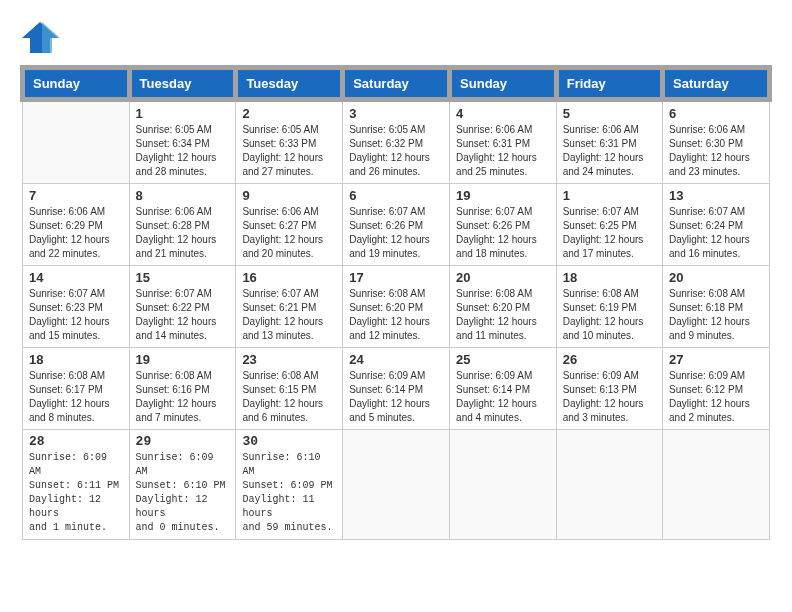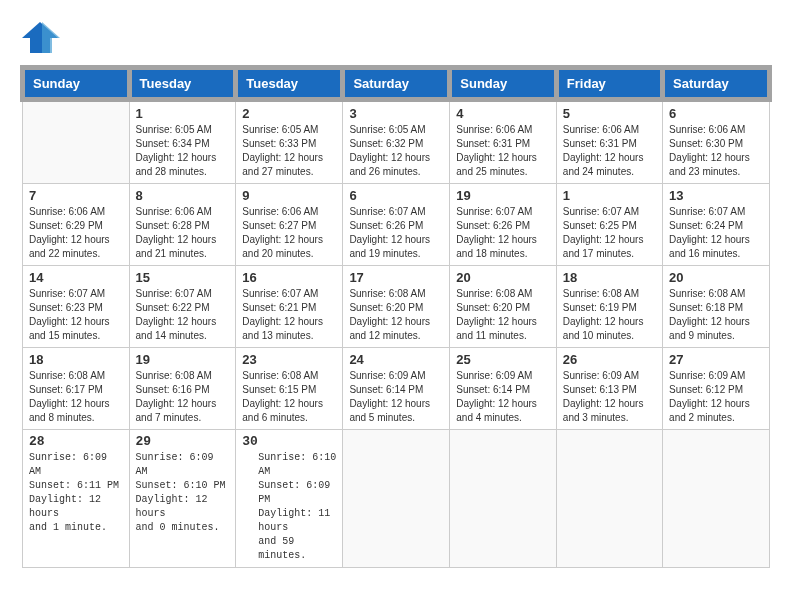"Sunrise: 6:10 AM" div.day-info { margin-left: 16px -> none }
